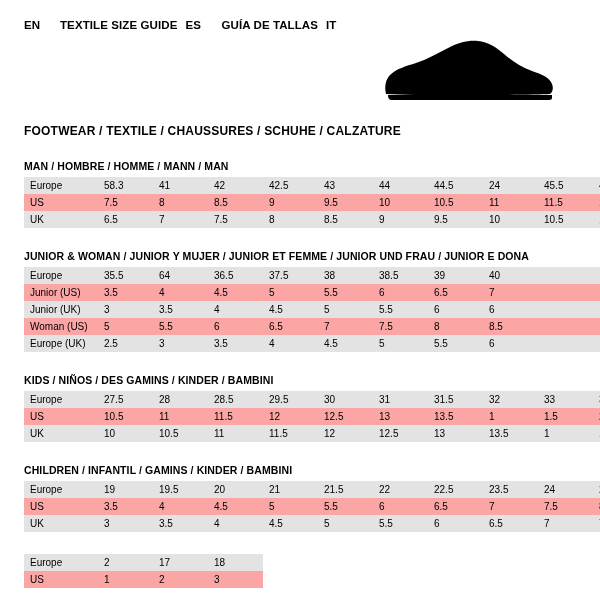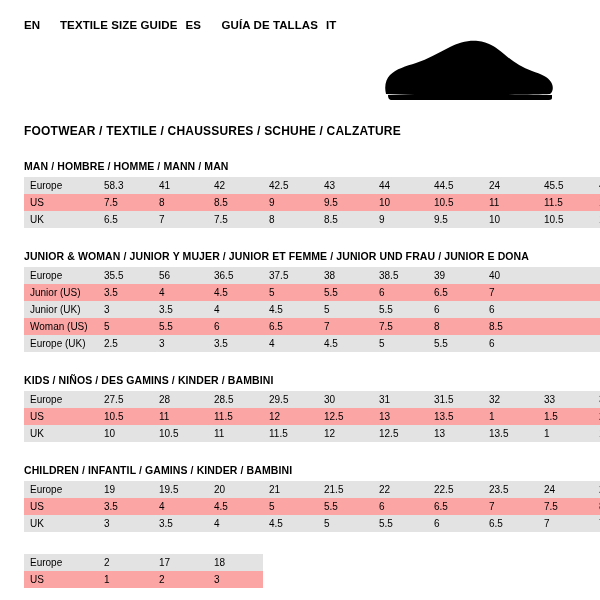"56" td.val { text: 56 -> 64 }
